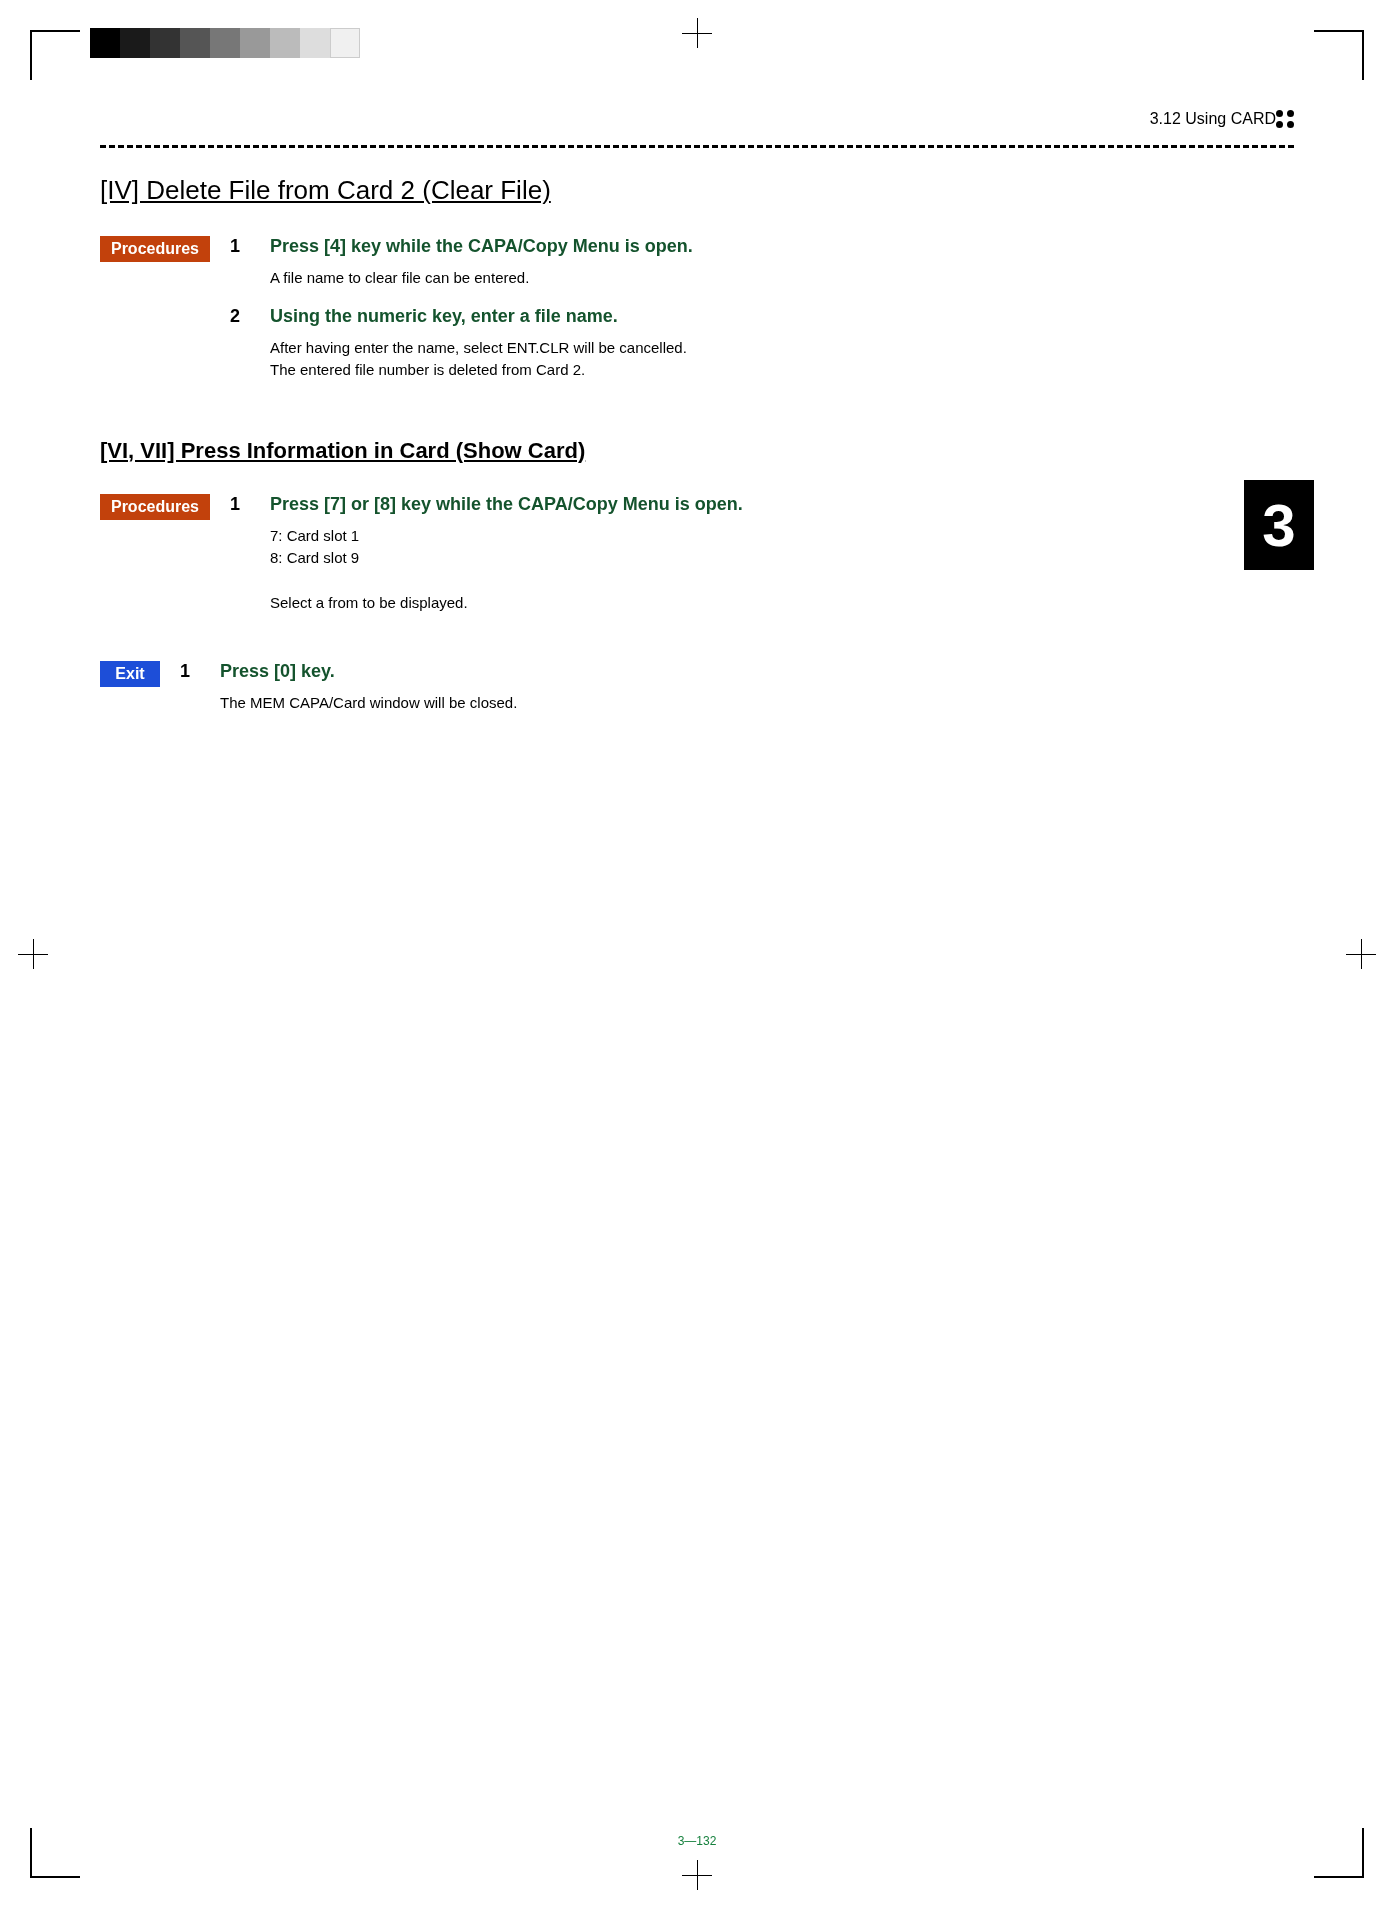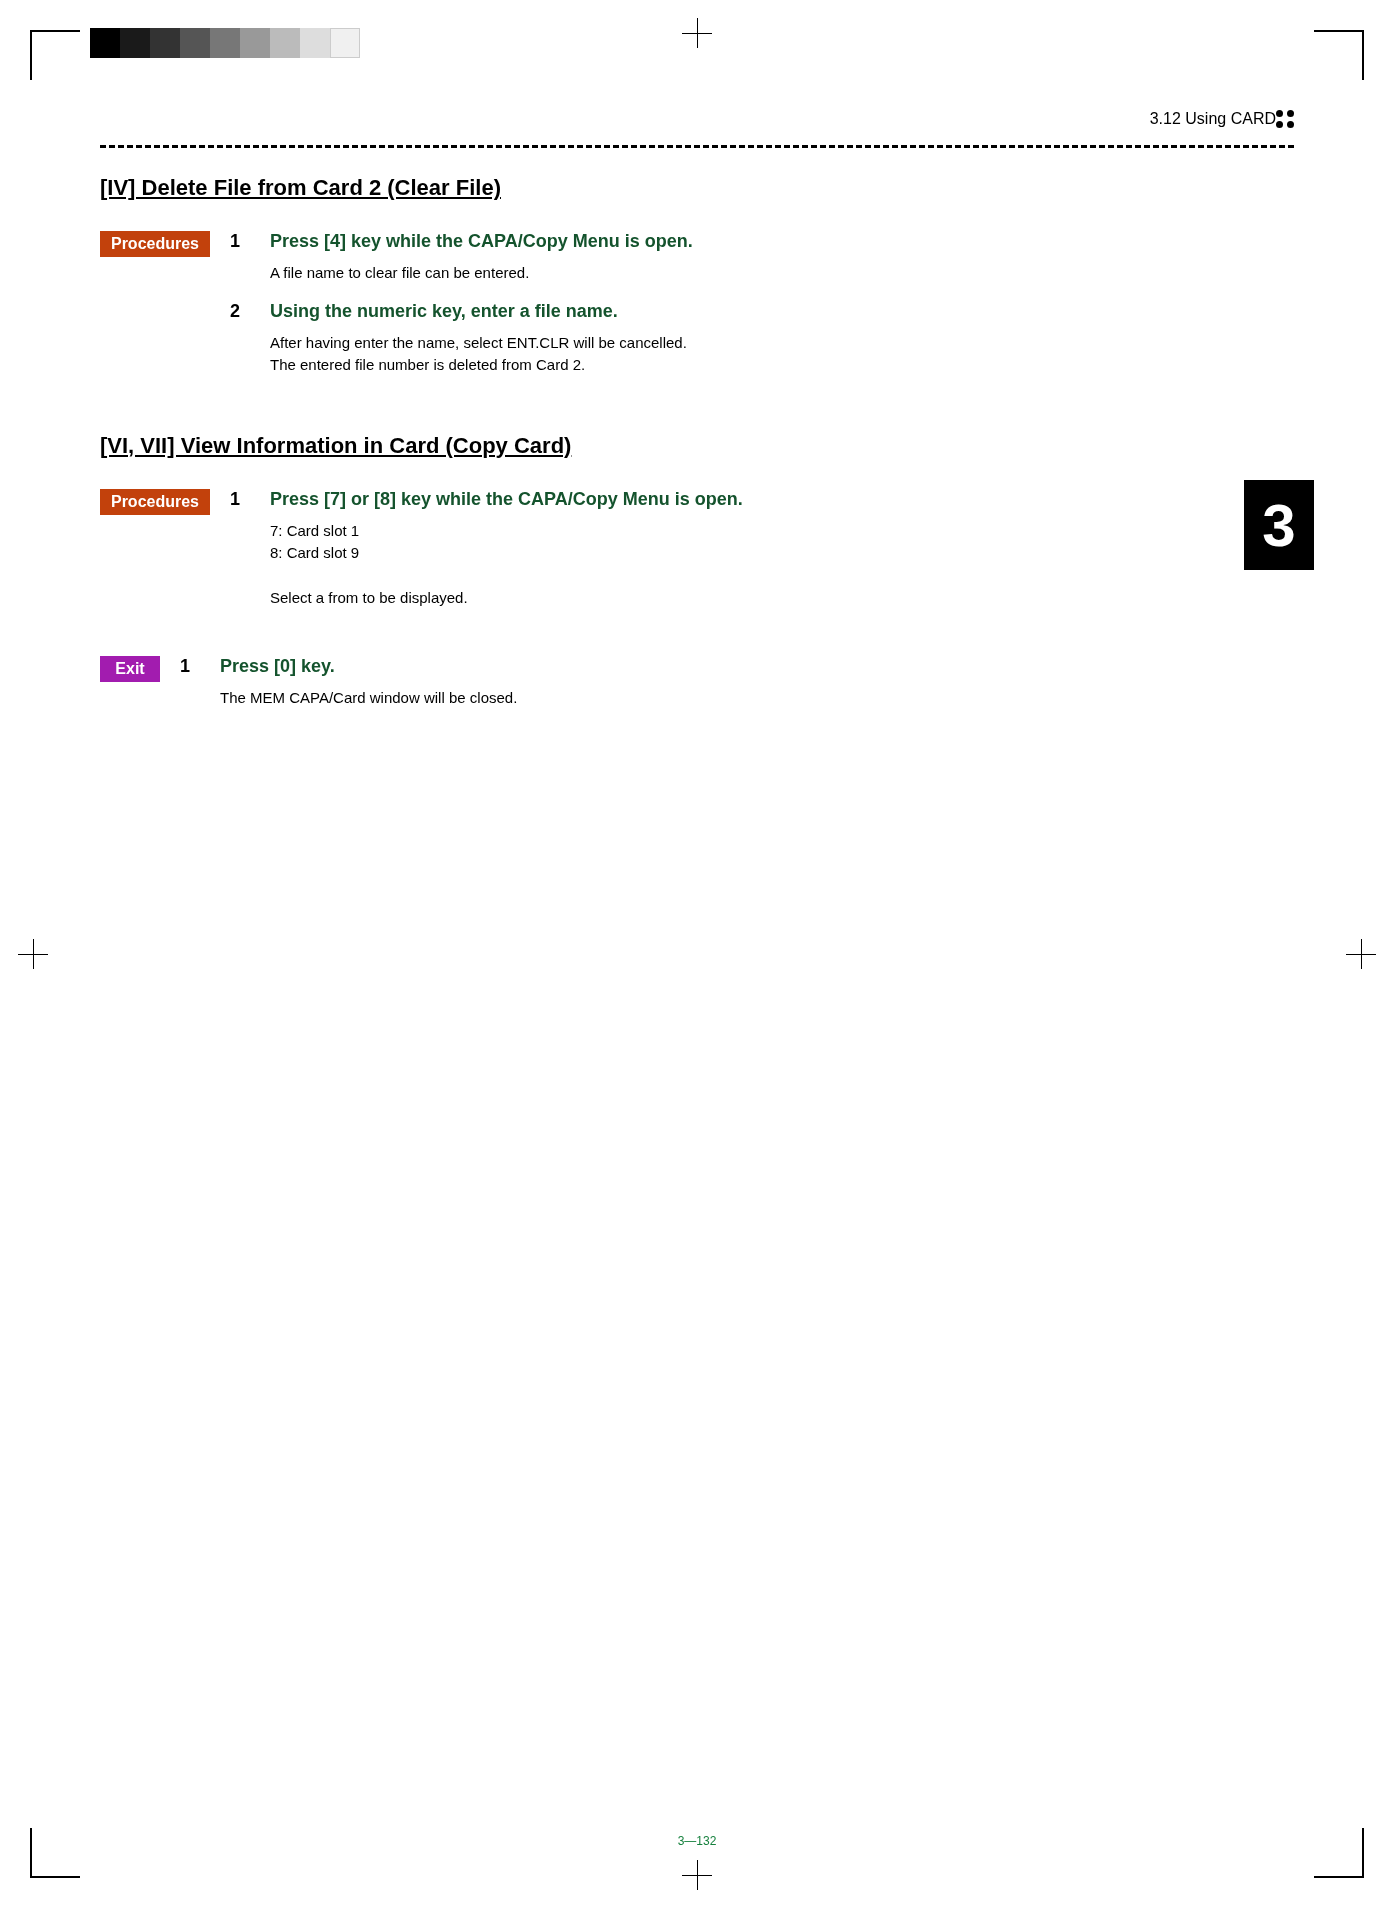"[IV] Delete File from Card" .section-title { font-size: 22px -> 26px; font-weight: bold -> normal }
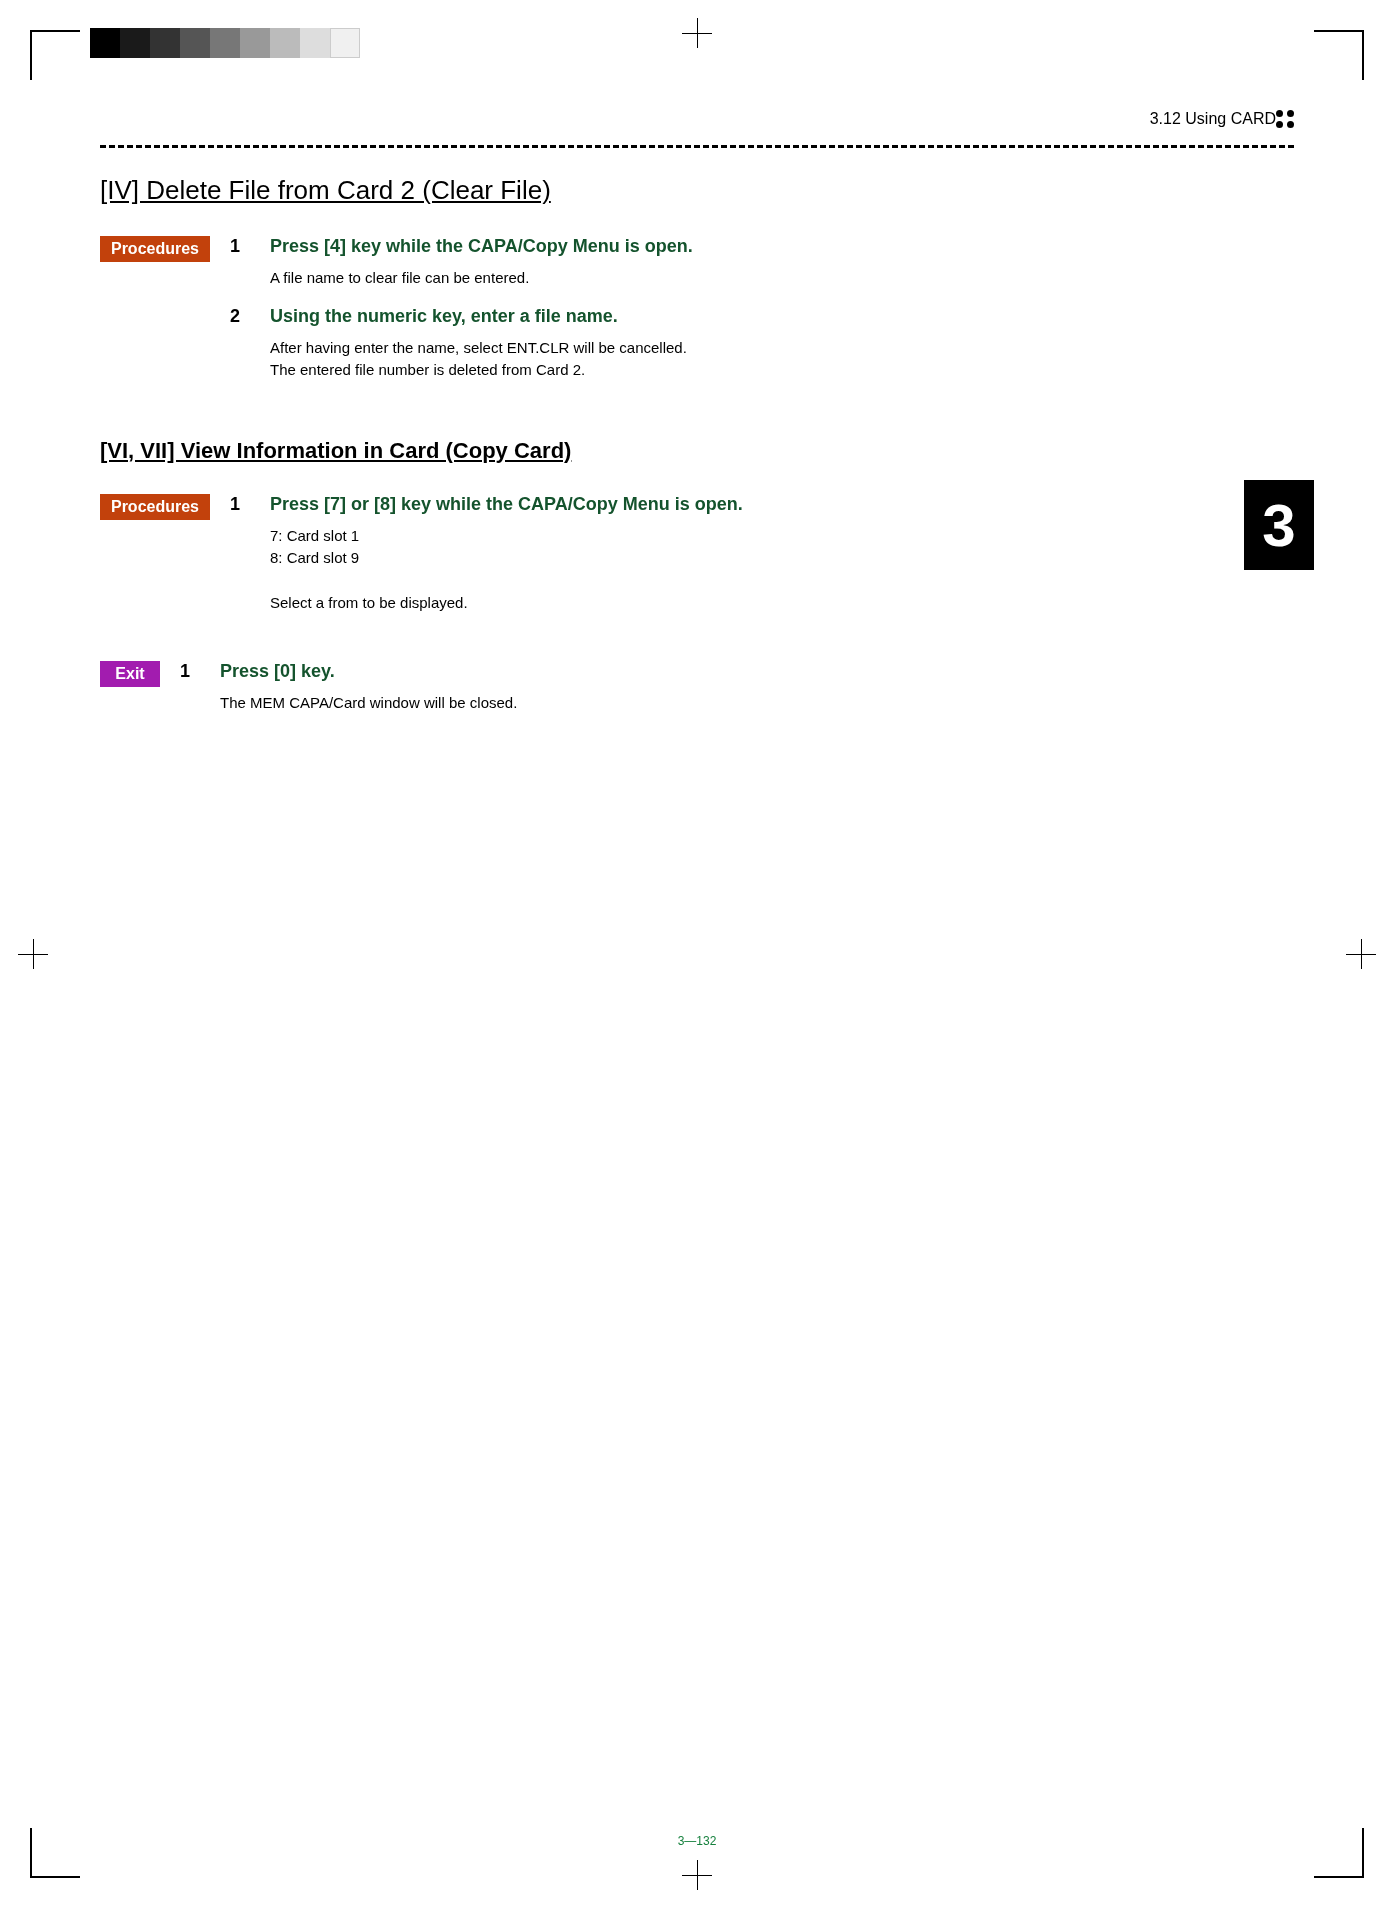"[VI, VII] View Information in" div.section-title-2 { text: View Information in Card (Copy -> Press Information in Card (Show }
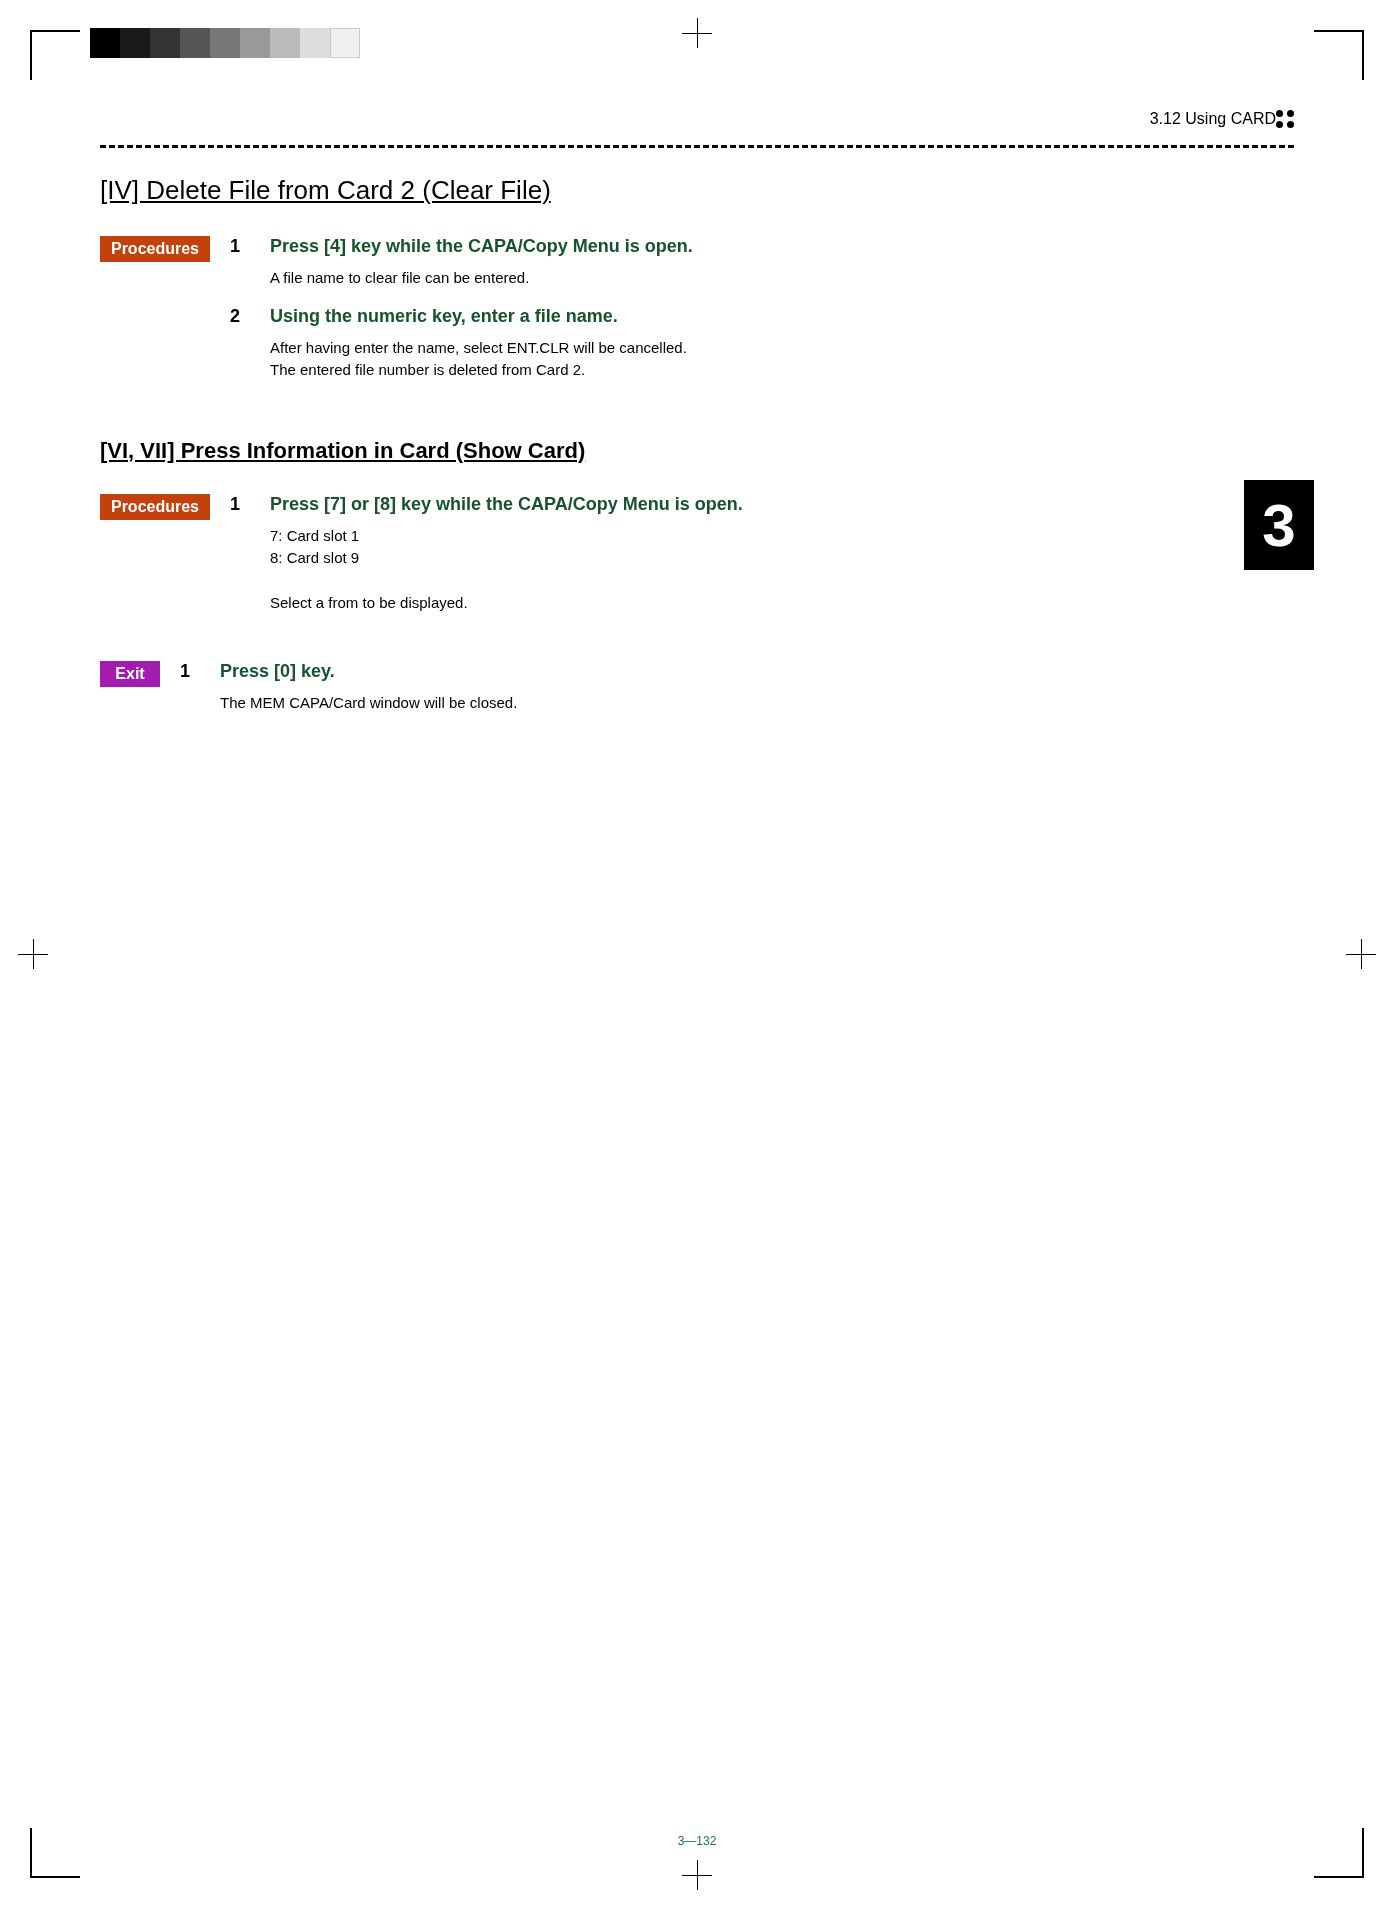"Exit" .exit-badge { background: #a21caf -> #1d4ed8 }
